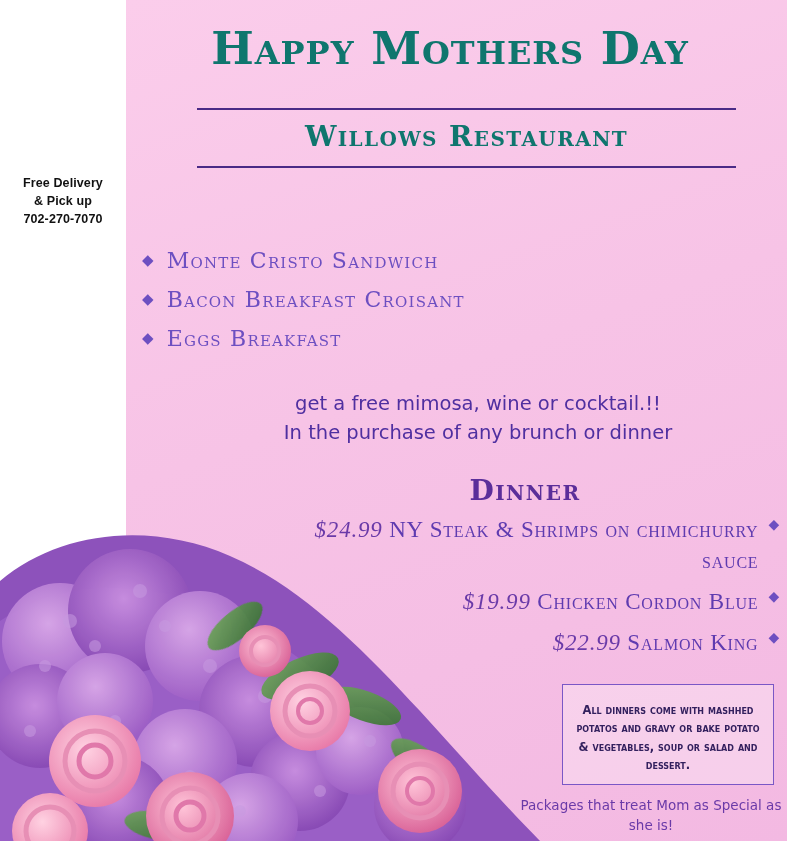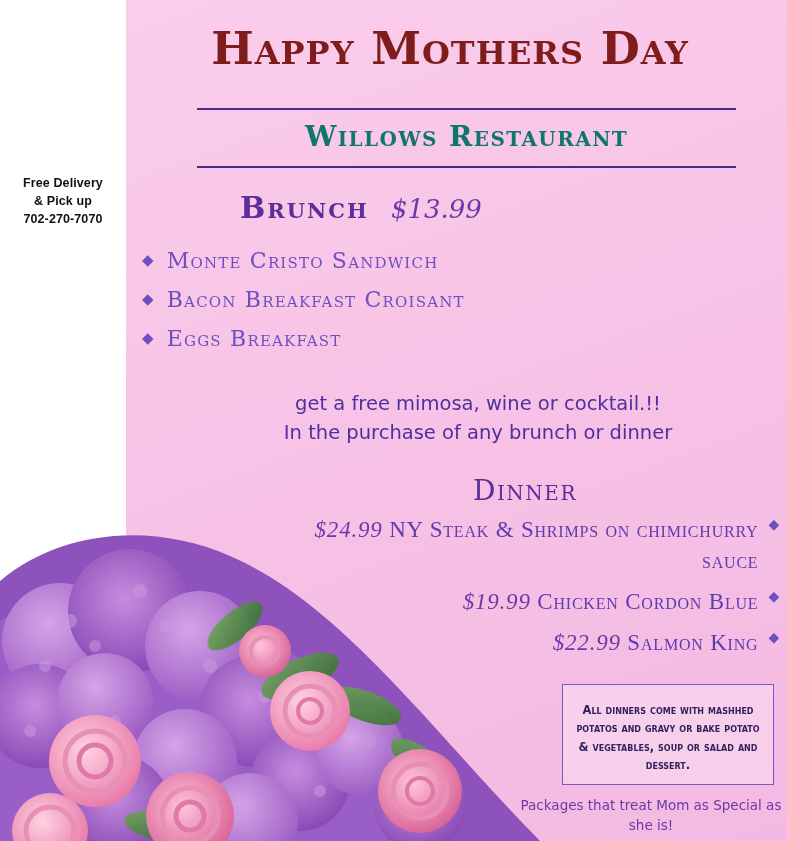"Happy Mothers Day" .title { color: #7f1d1d -> #0f766e }
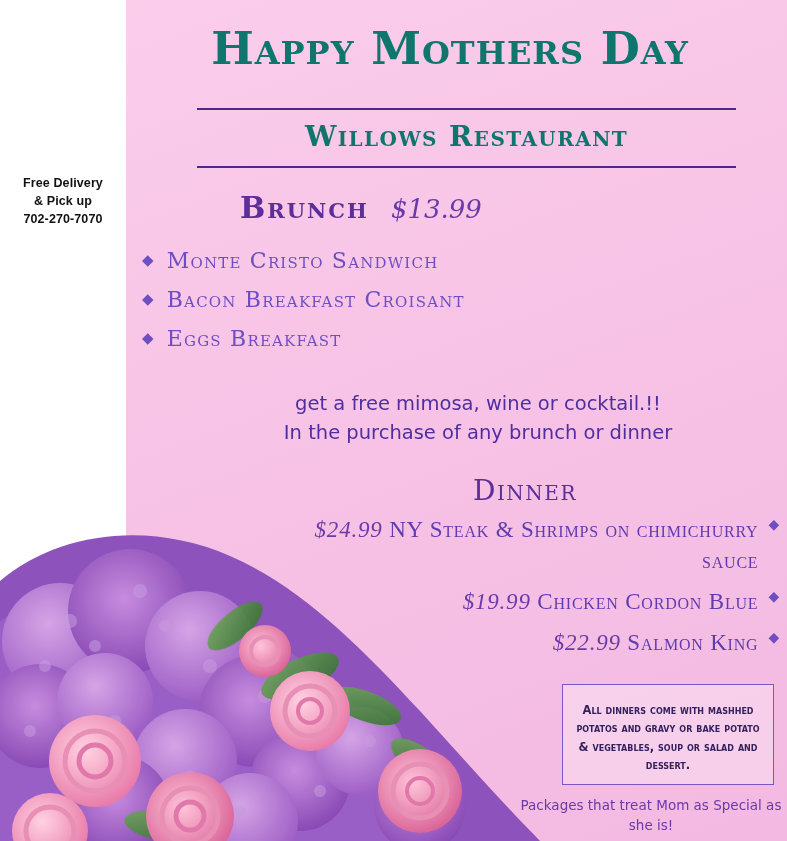"Brunch $13.99" div.brunch-head { html: <div> <span>Brunch</span><span>$13.99</span> </div> -> none }
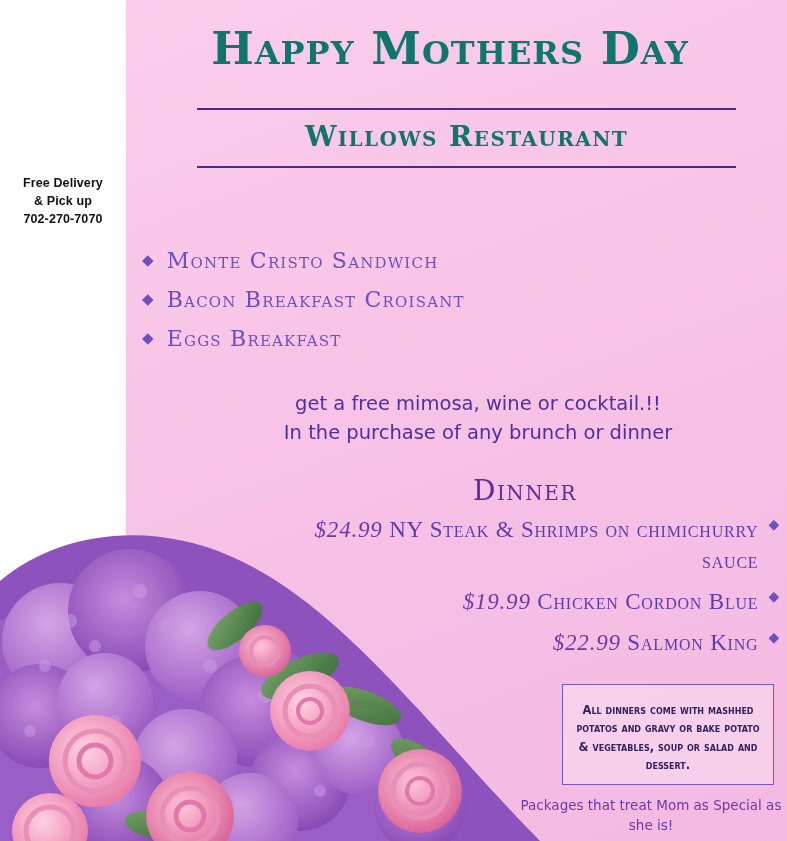"Dinner" .dinner-head { font-weight: normal -> bold }
